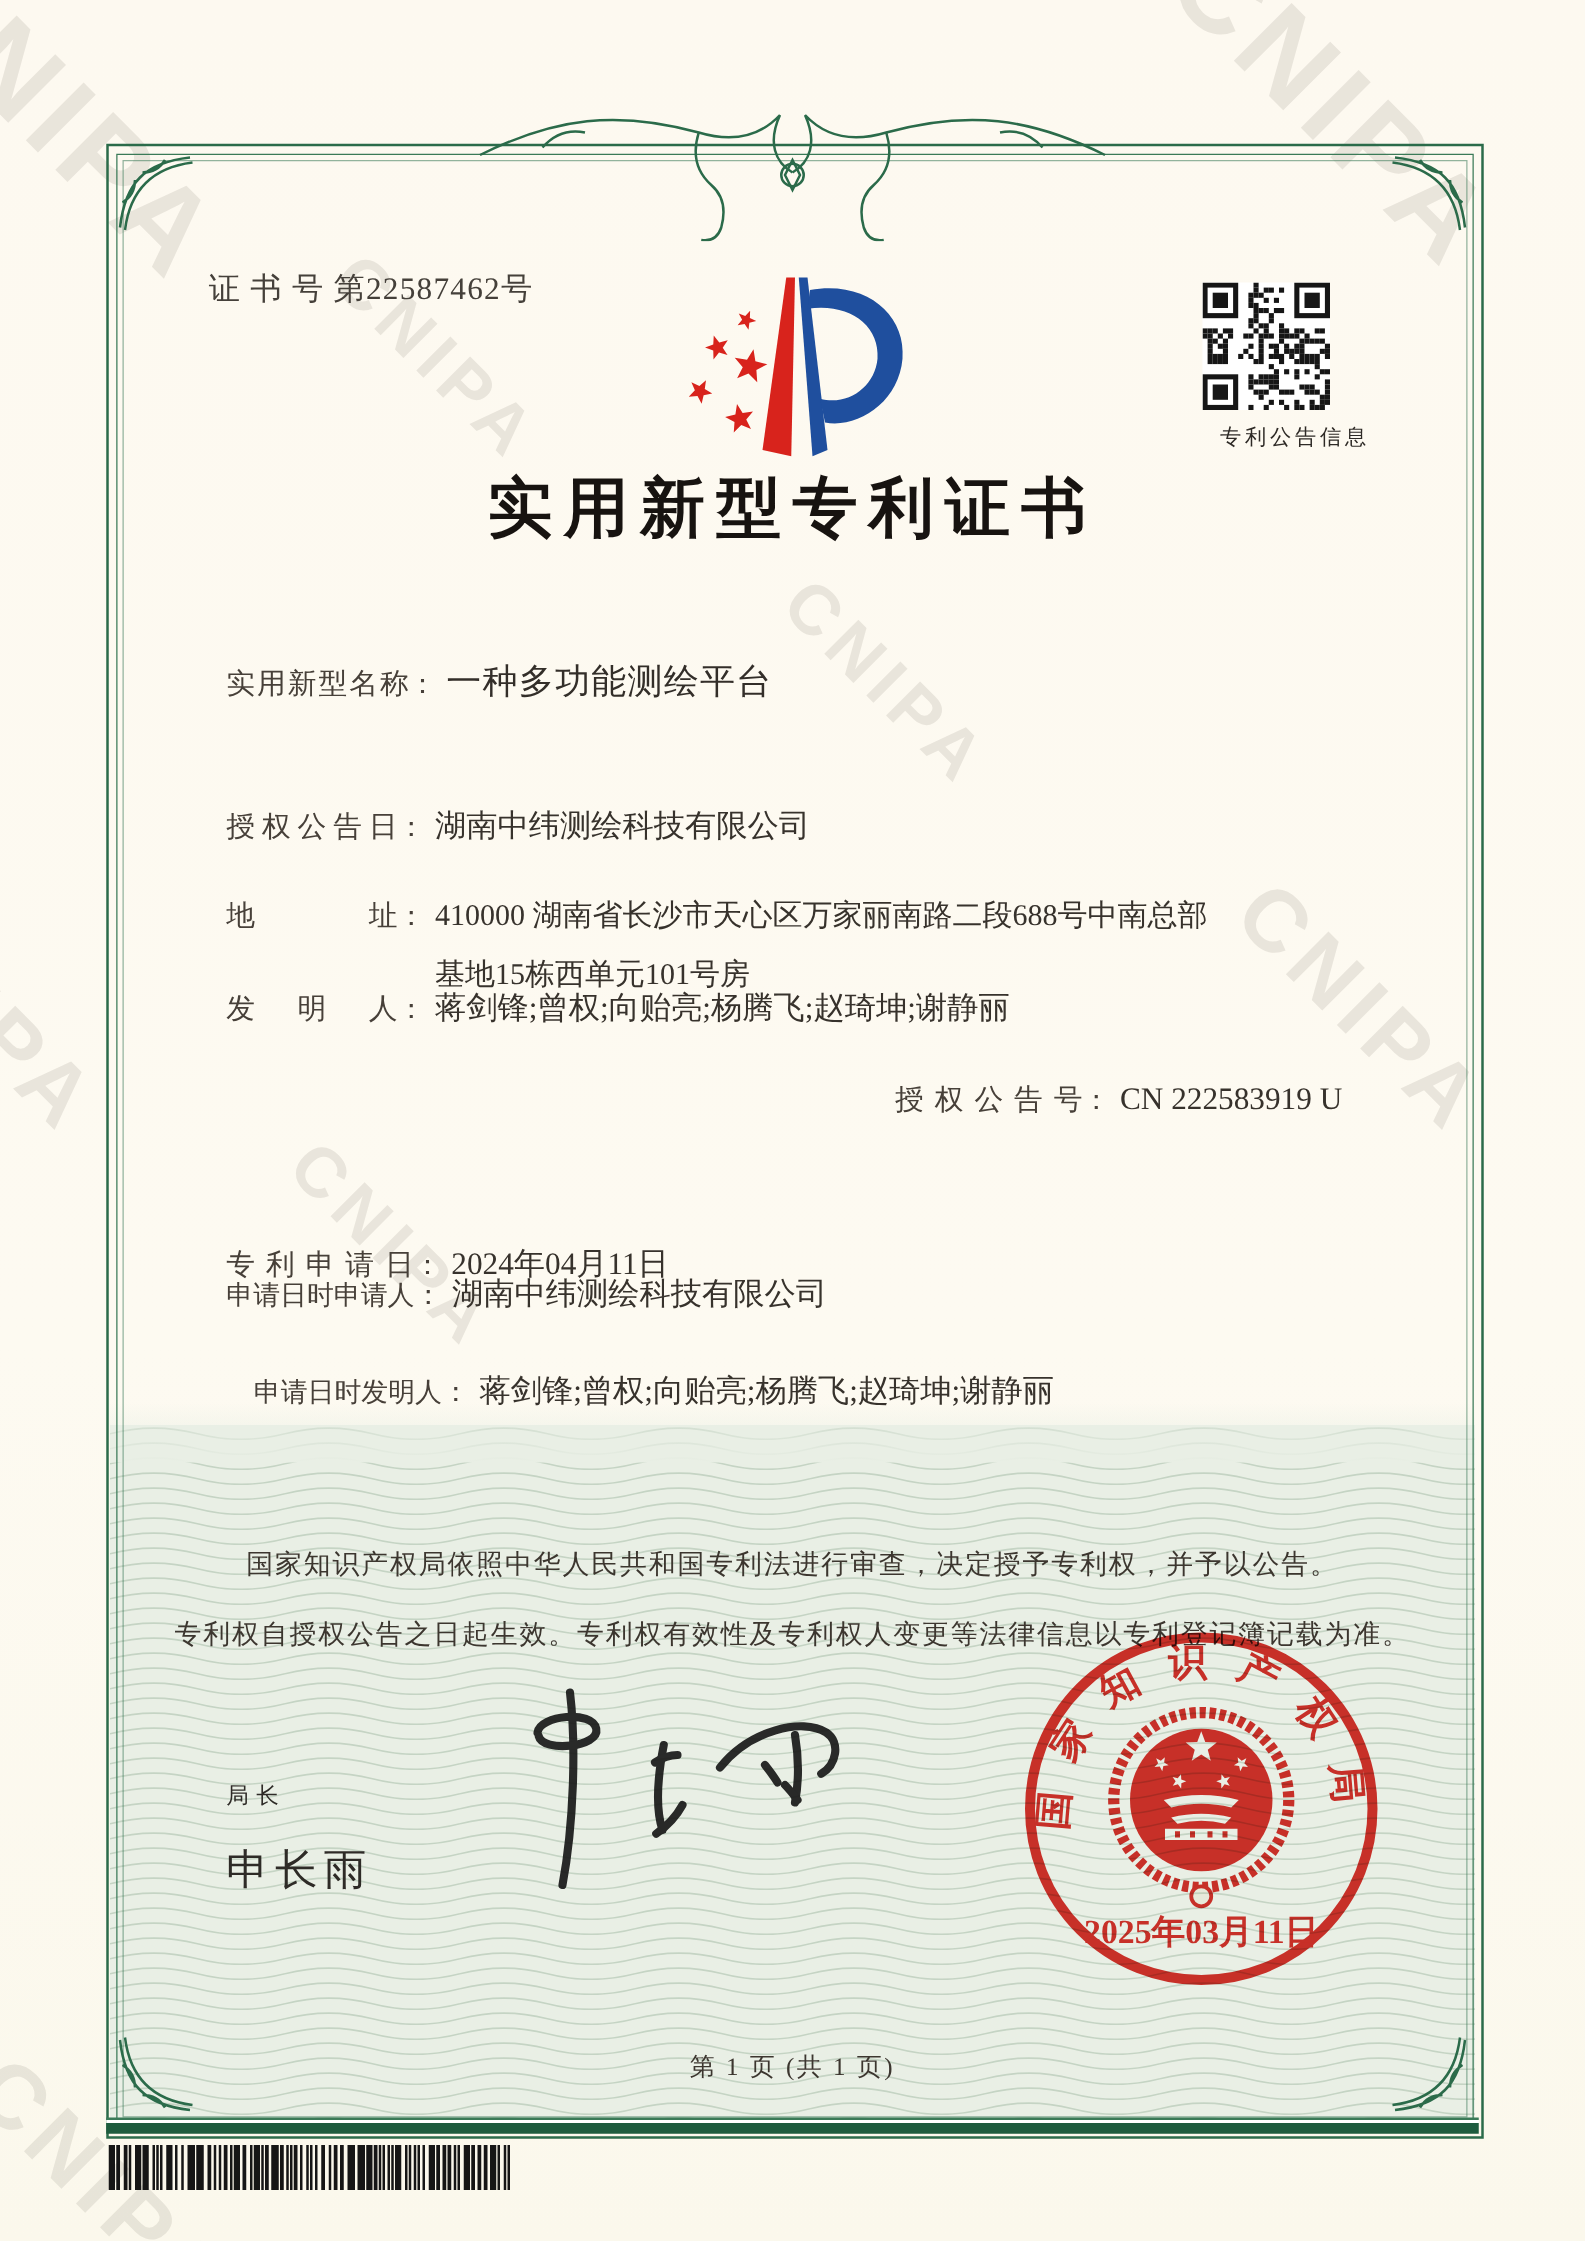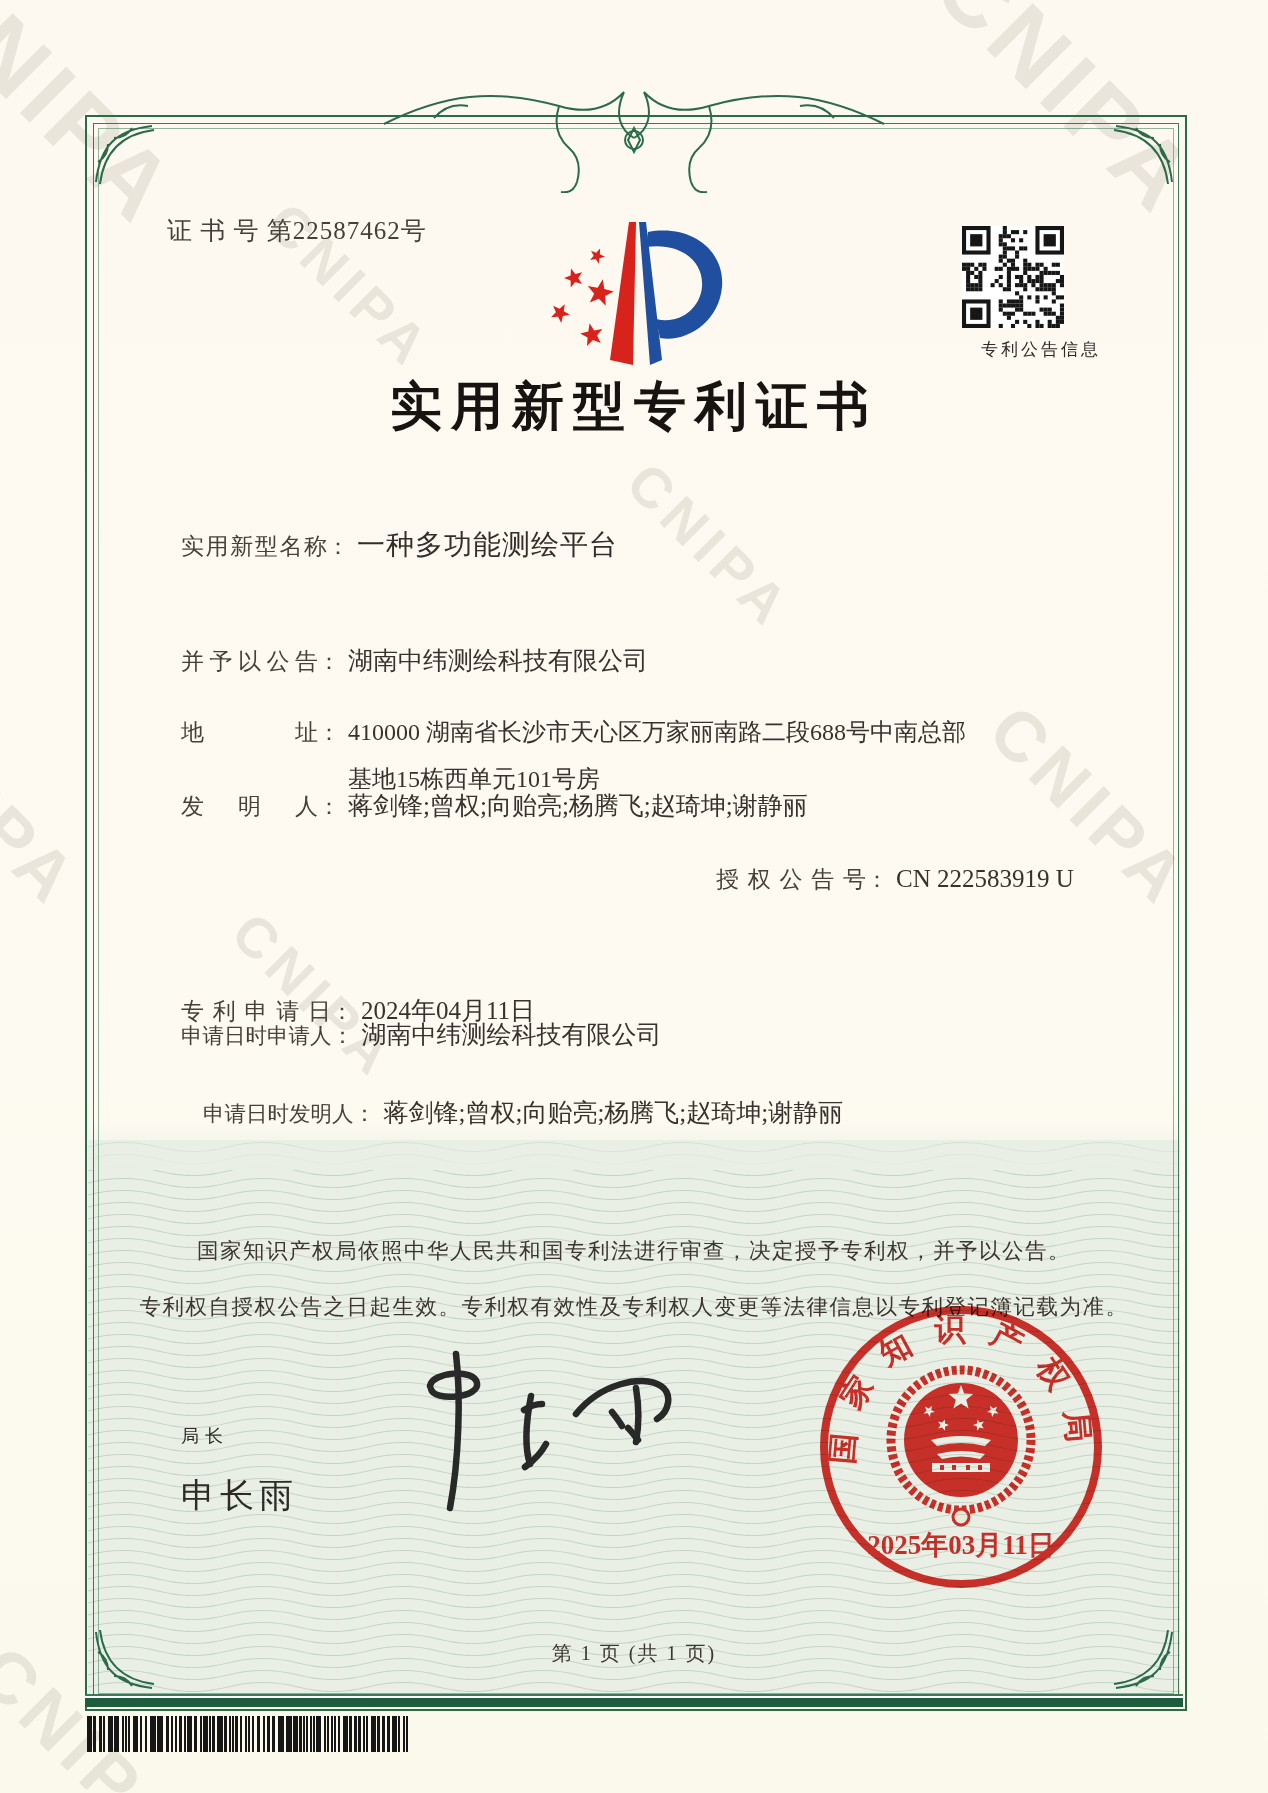"专利公告信息" .qr-label { left: 958px -> 930px; text-align: center -> right }
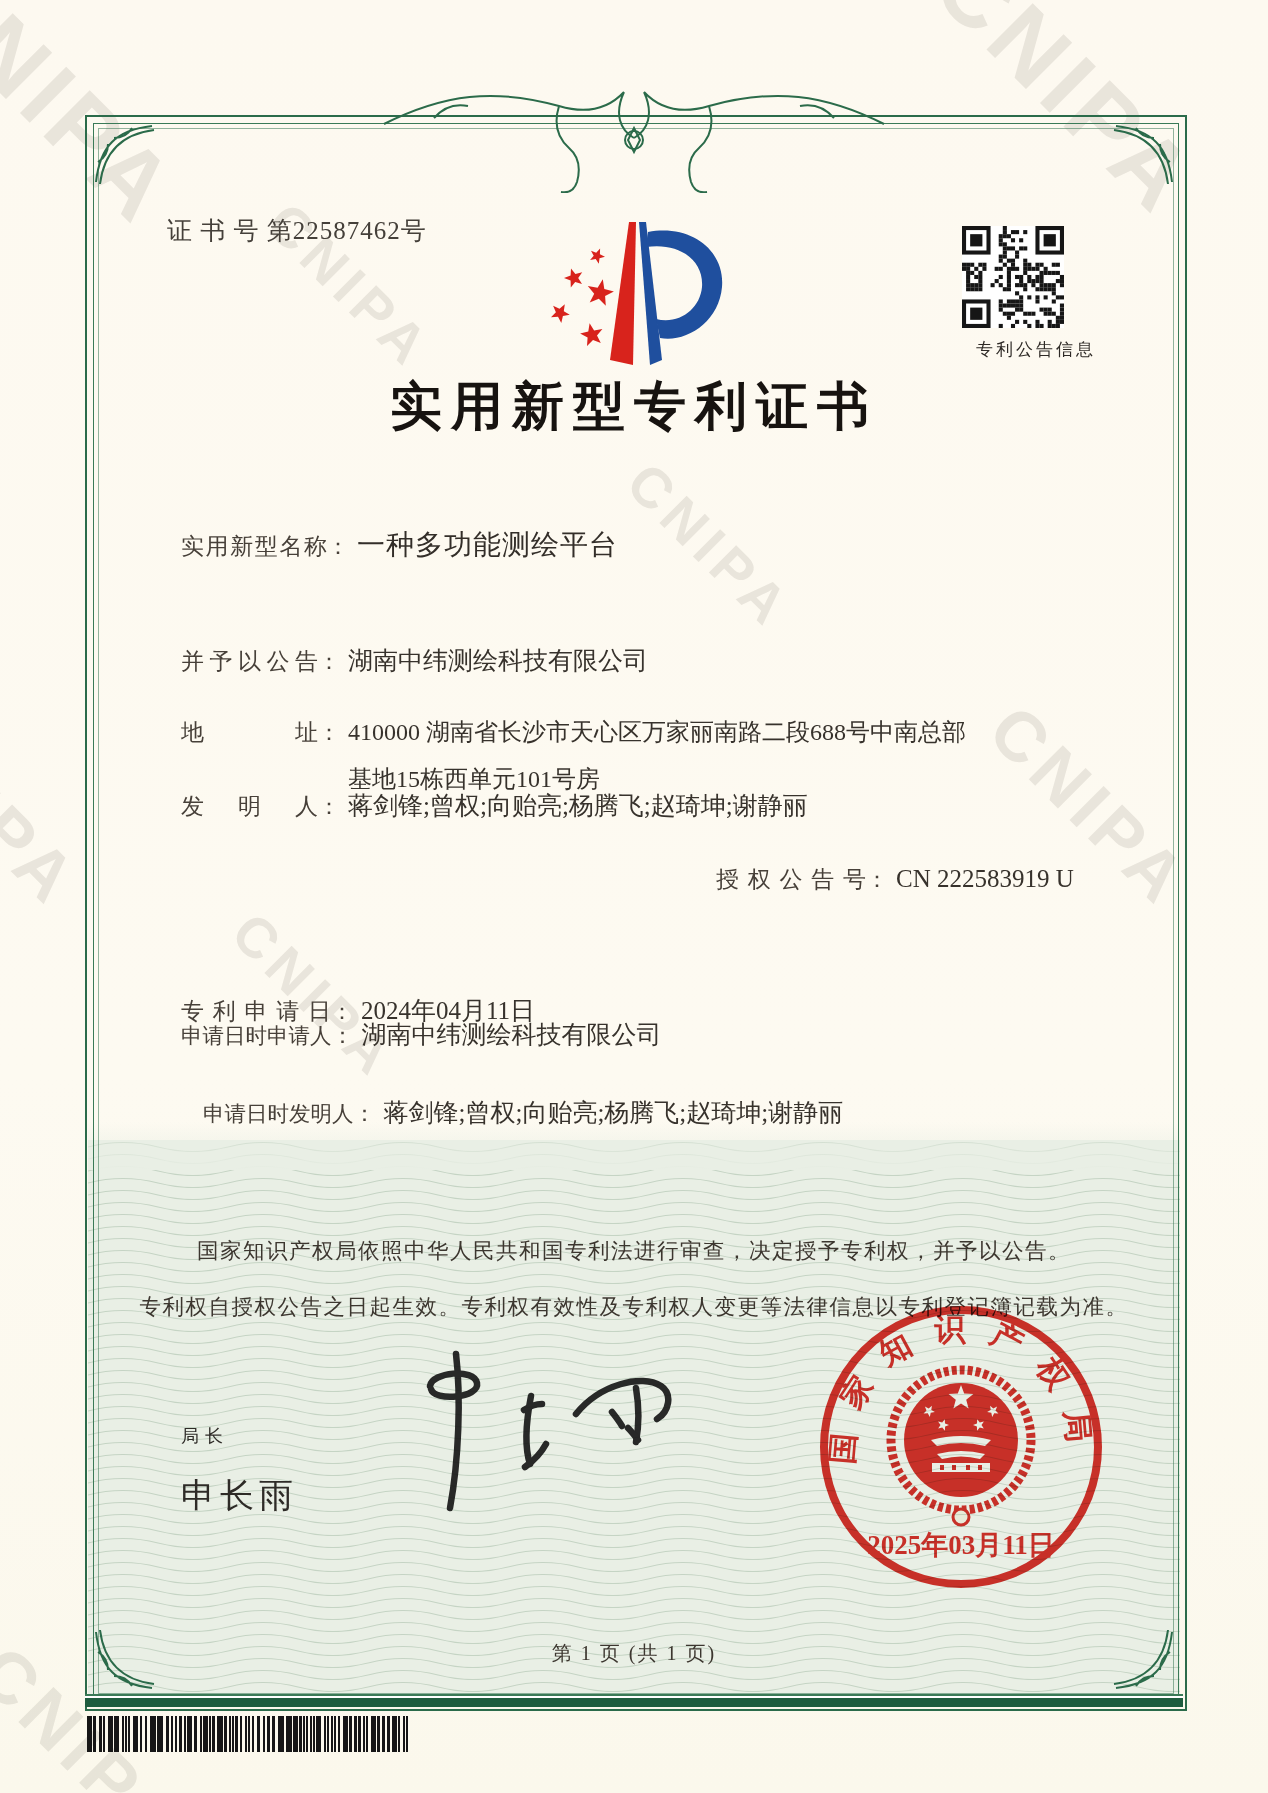"并予以公告" span.lab { text: 并予以公告 -> 授权公告日 }
